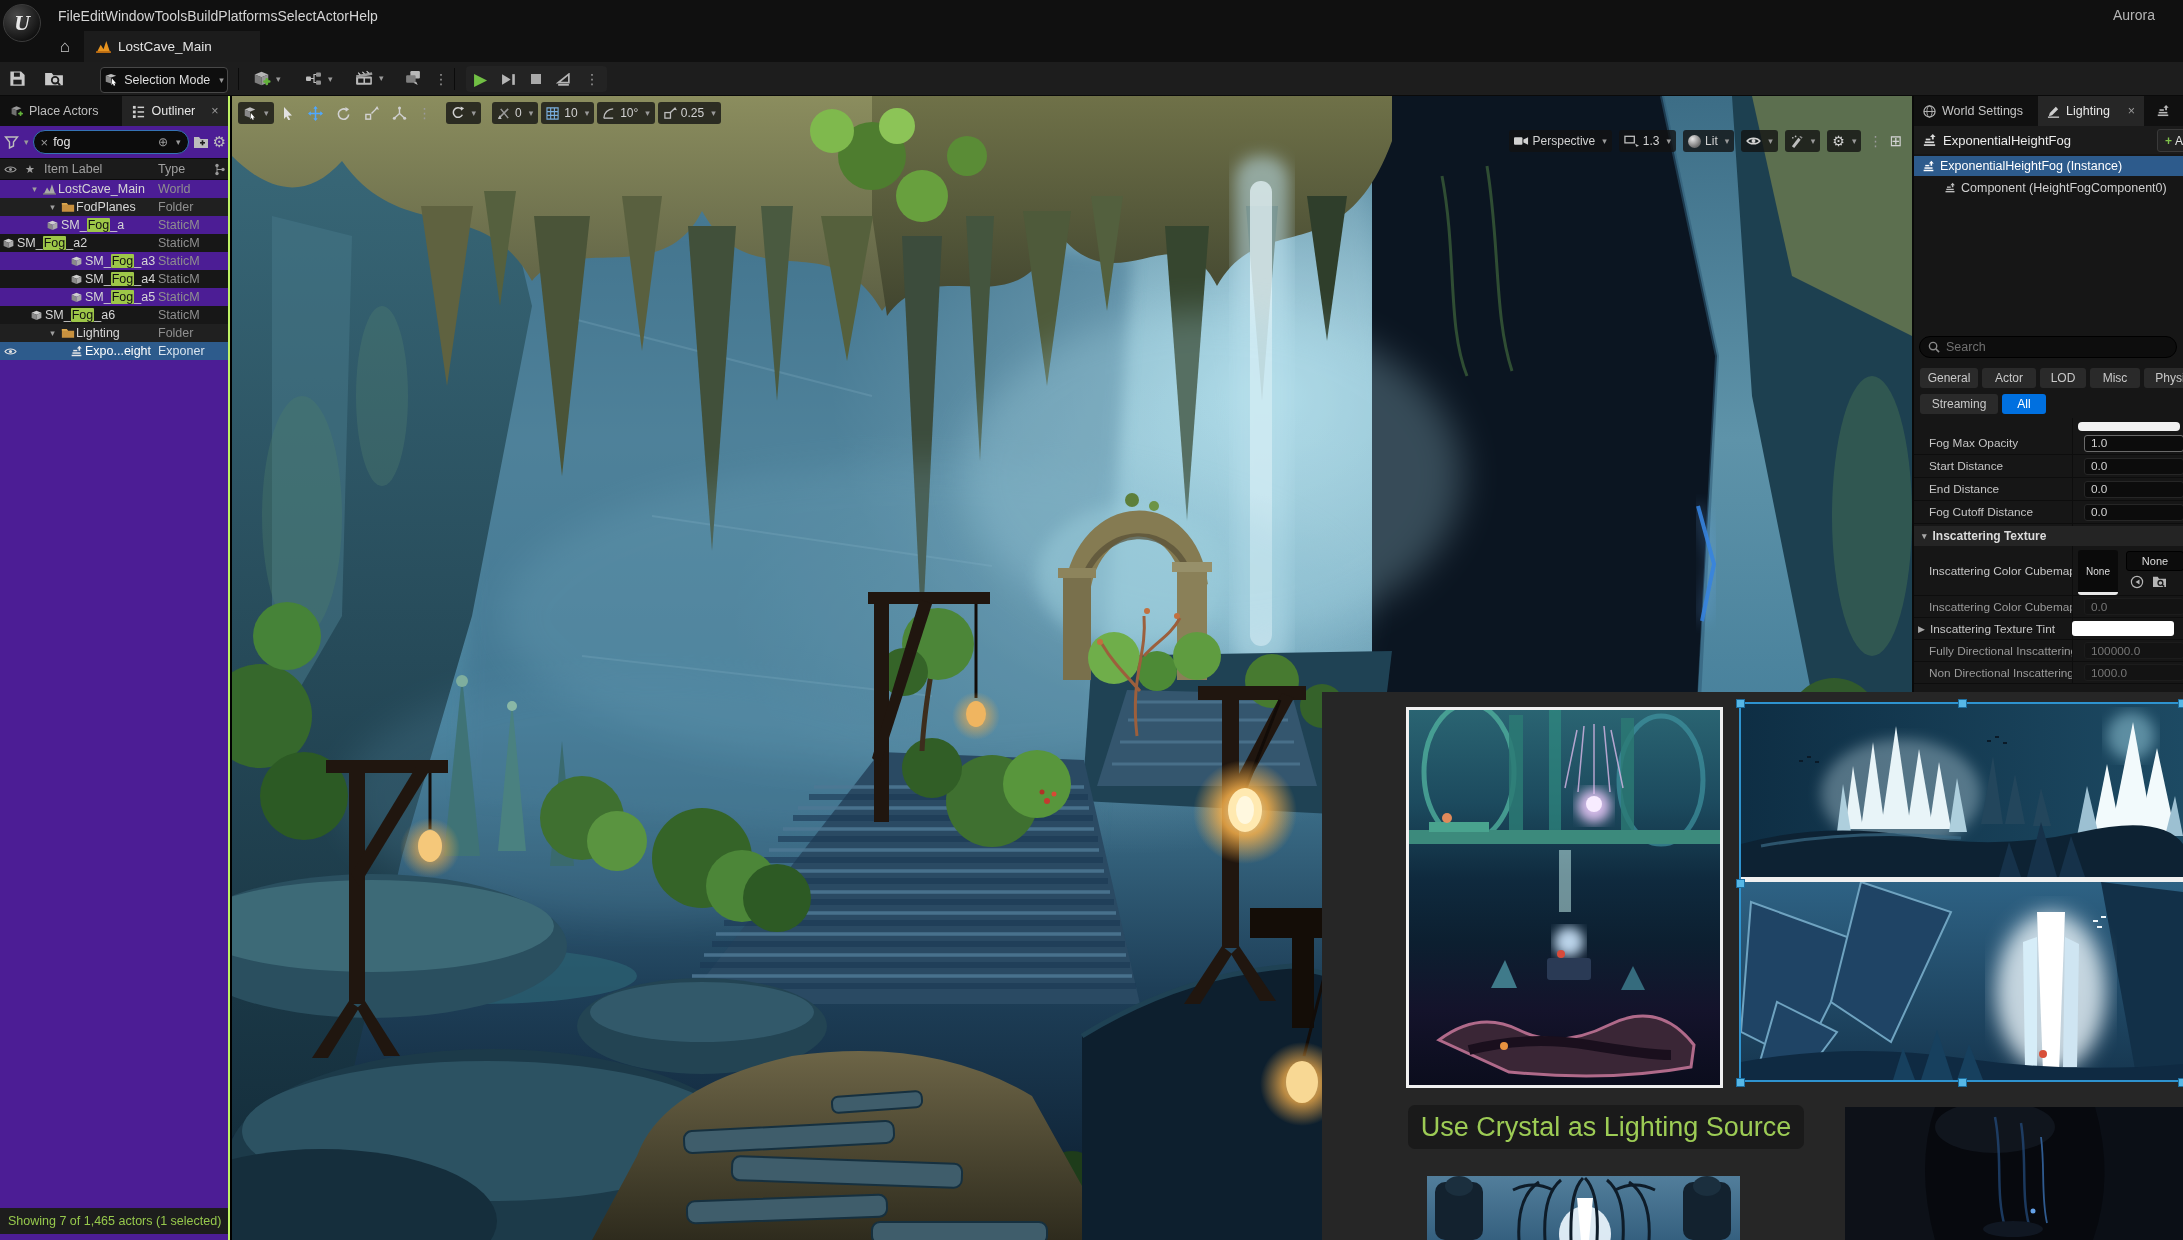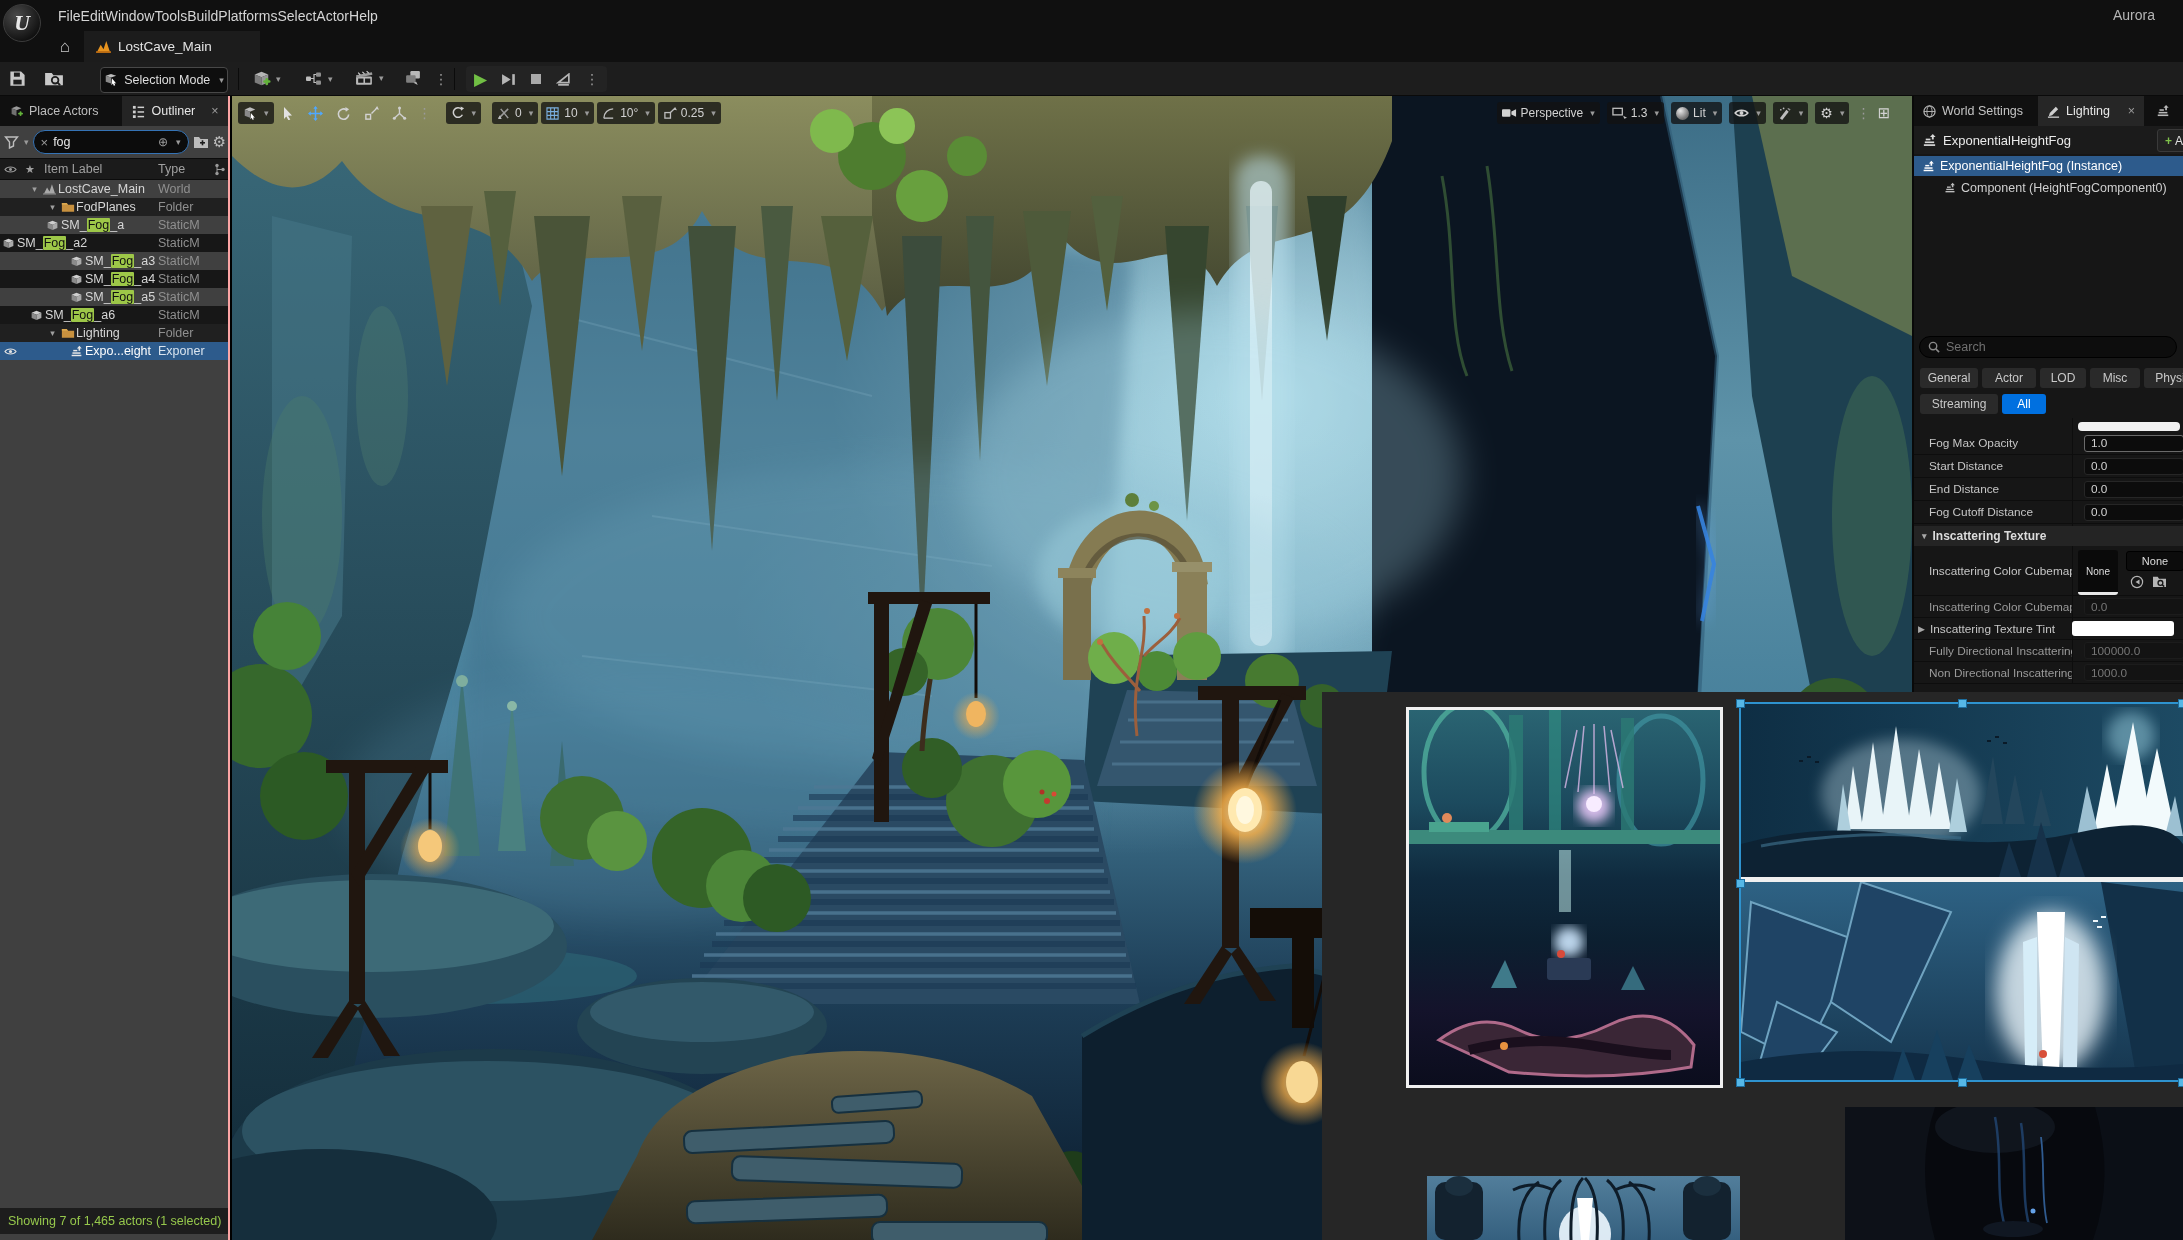"Place Actors" .left-panel { background: #404040 -> #4c1d95; border-right: 2px solid #fca5a5 -> 2px solid #bef264 }
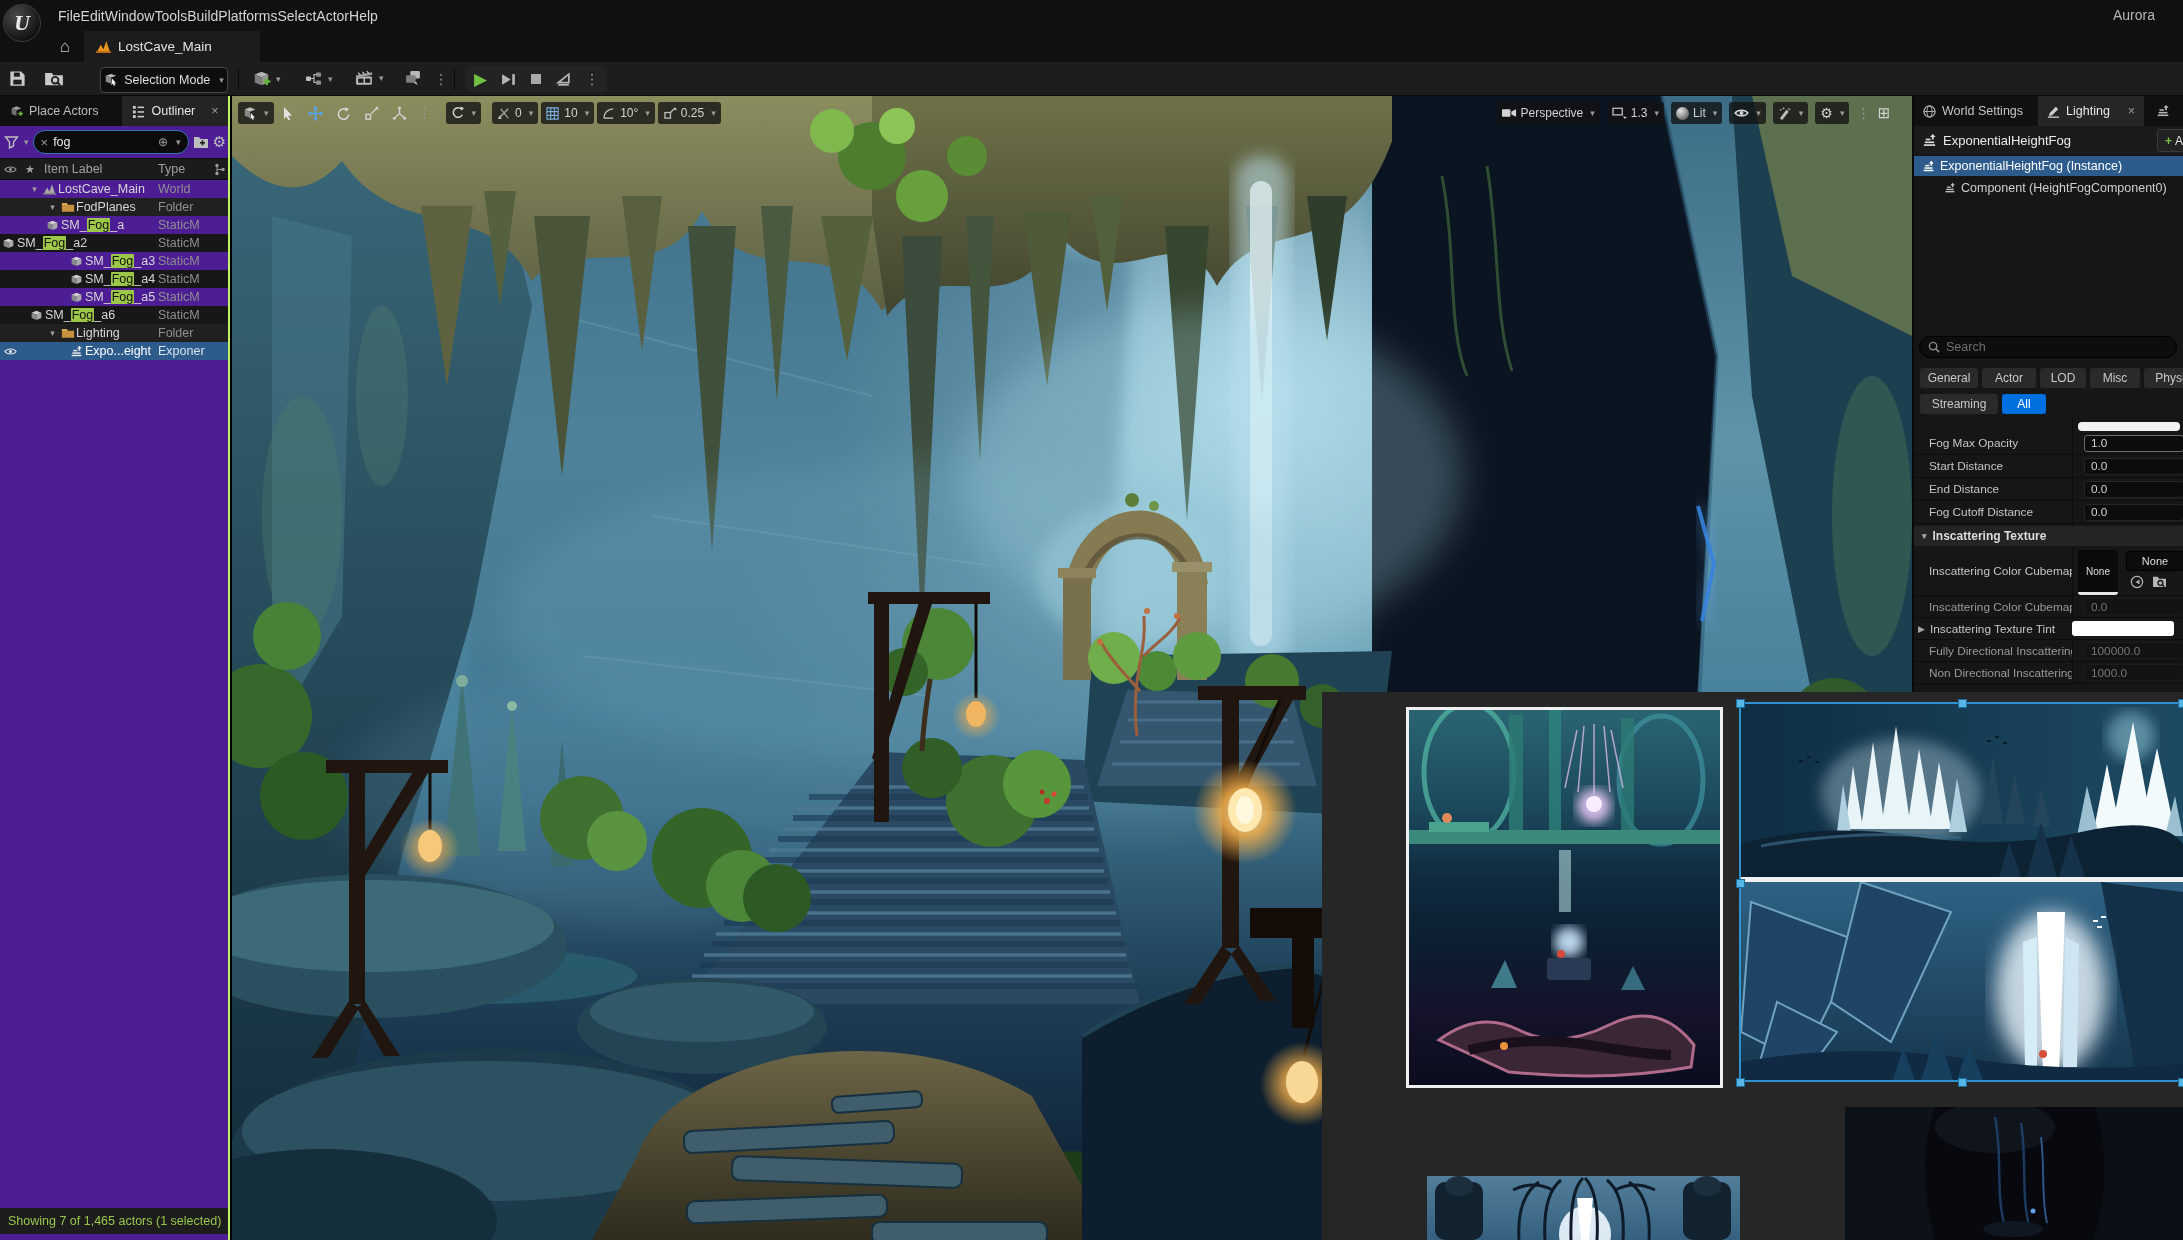"Perspective" .vtb-r { margin-top: none -> 28px; right: 22px -> 10px }
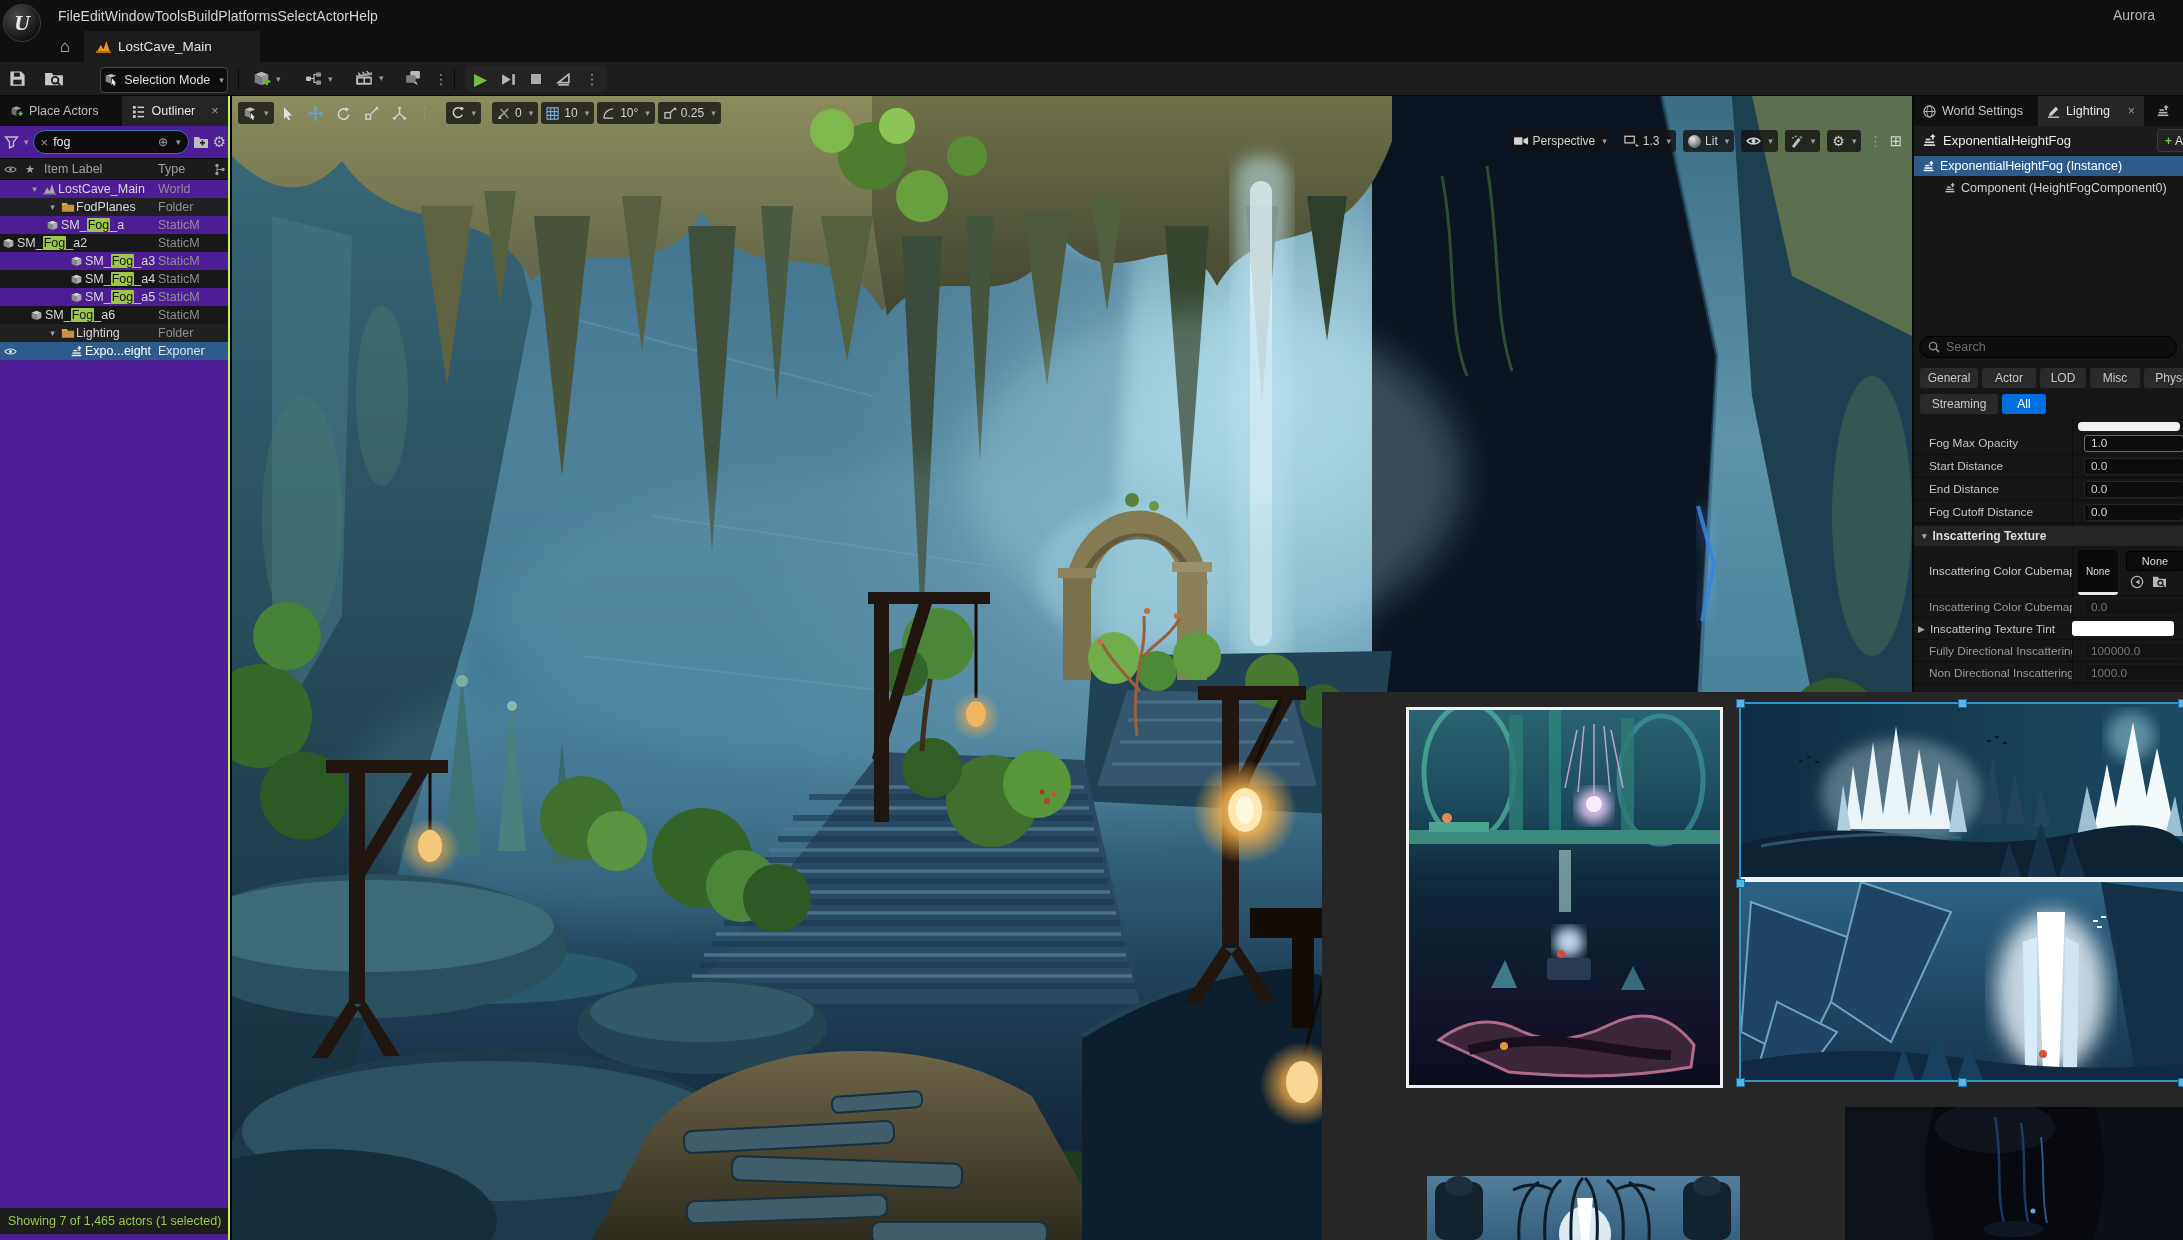"Use Crystal as Lighting Source" div.note-box { html: none -> <div> <span>Use Crystal as Lighting Source</span> </div> }
